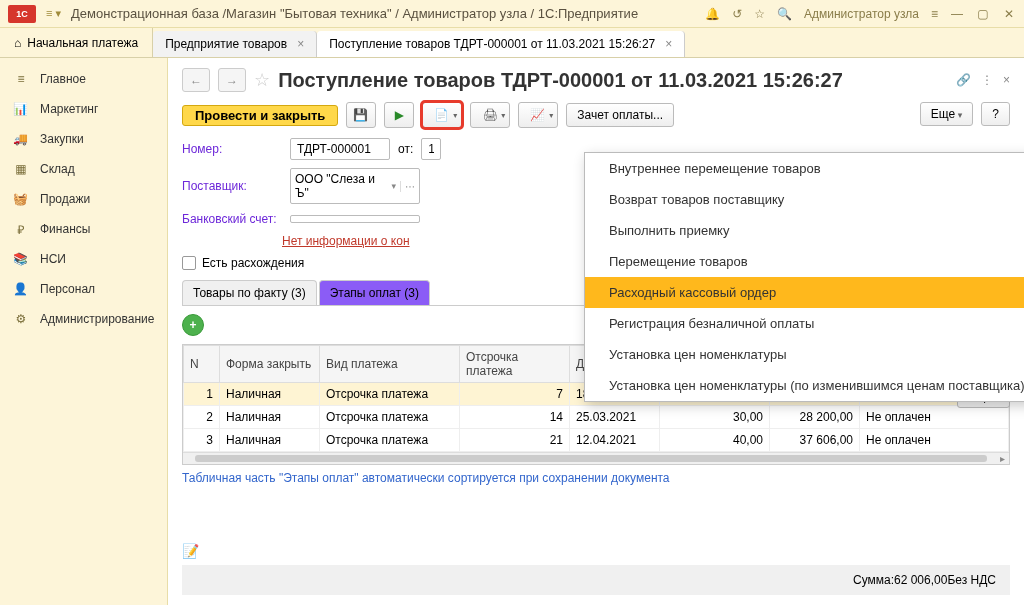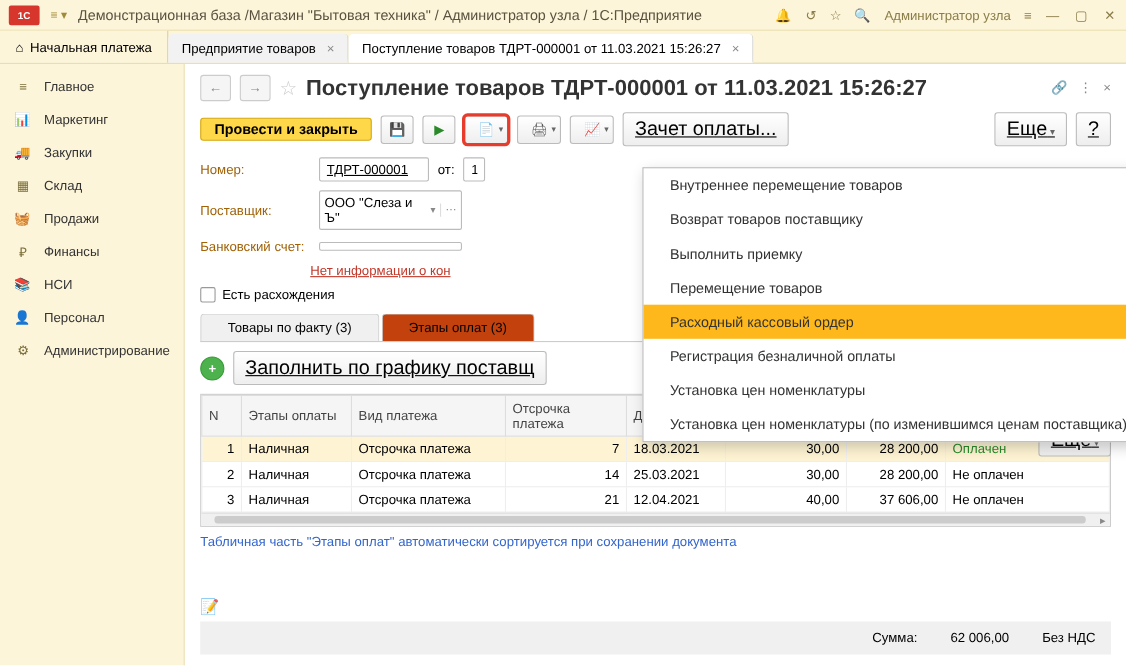"Зачет оплаты..." .btn-plain { font-size: 18px -> 12px; text-decoration: underline -> none }
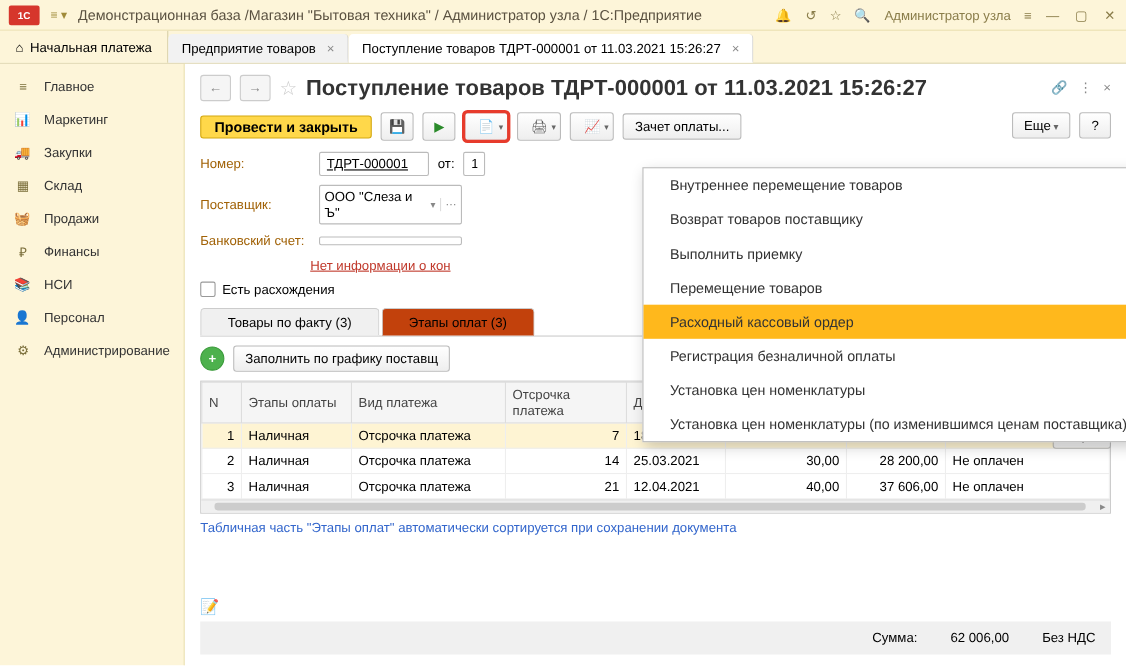"Номер:" .flabel { color: #a16207 -> #6d28d9 }
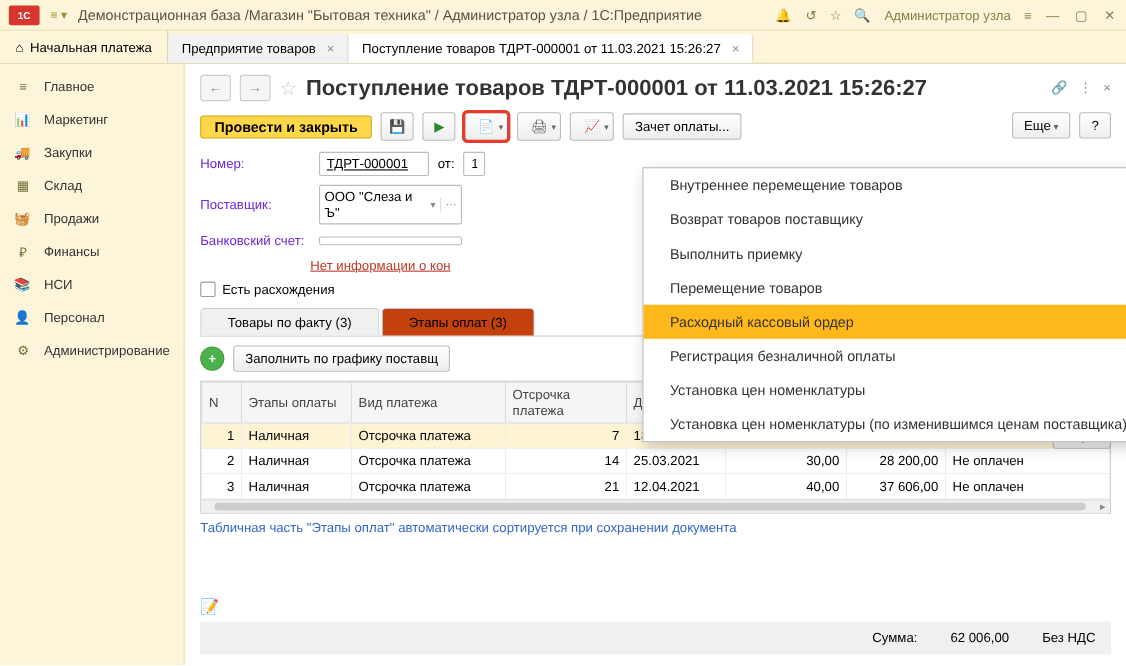"ТДРТ-000001" input.finput { text-decoration: underline -> none }
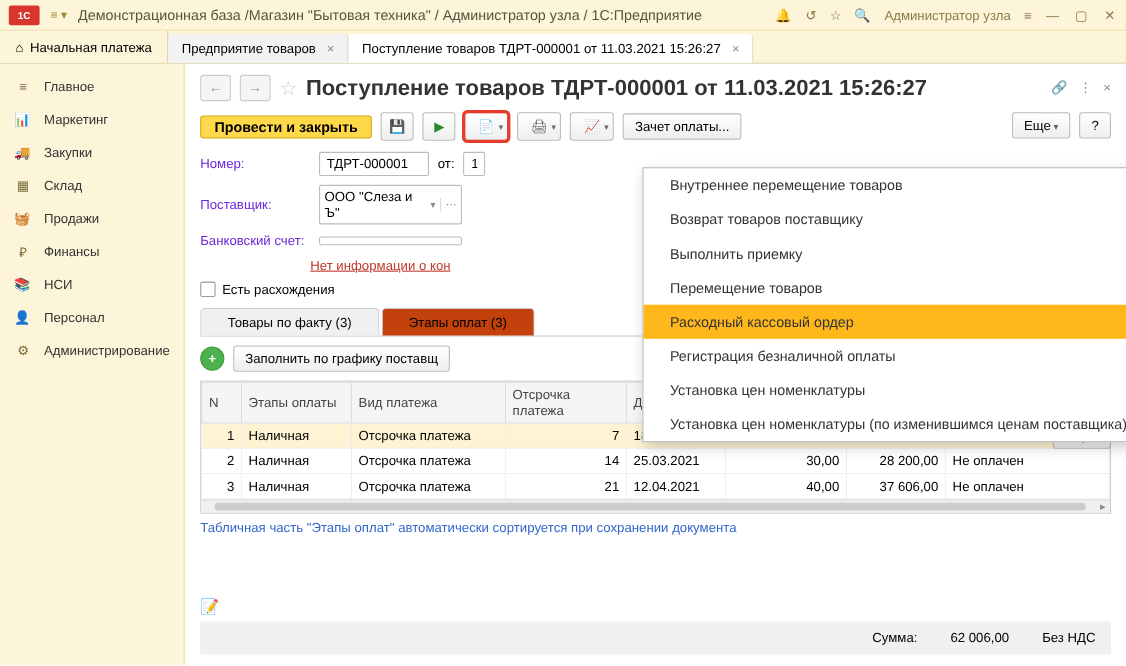"Товары по факту (3)" .dtab { padding: 5px 24px -> 5px 10px }
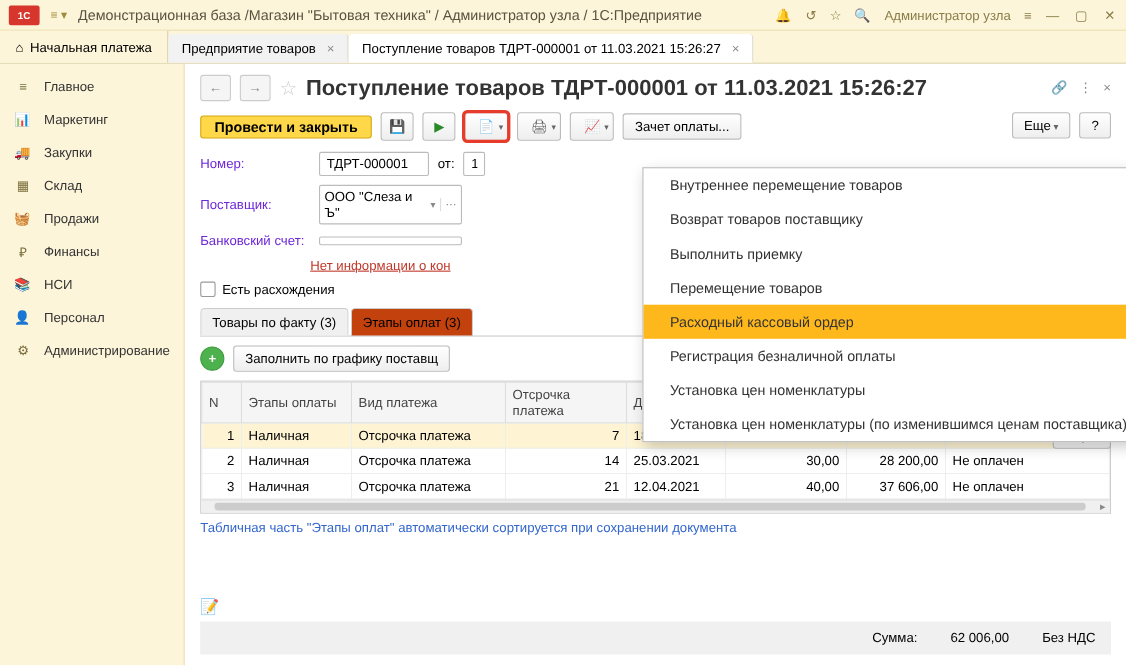"Этапы оплат (3)" .dtab.active { background: #c2410c -> #8b5cf6 }
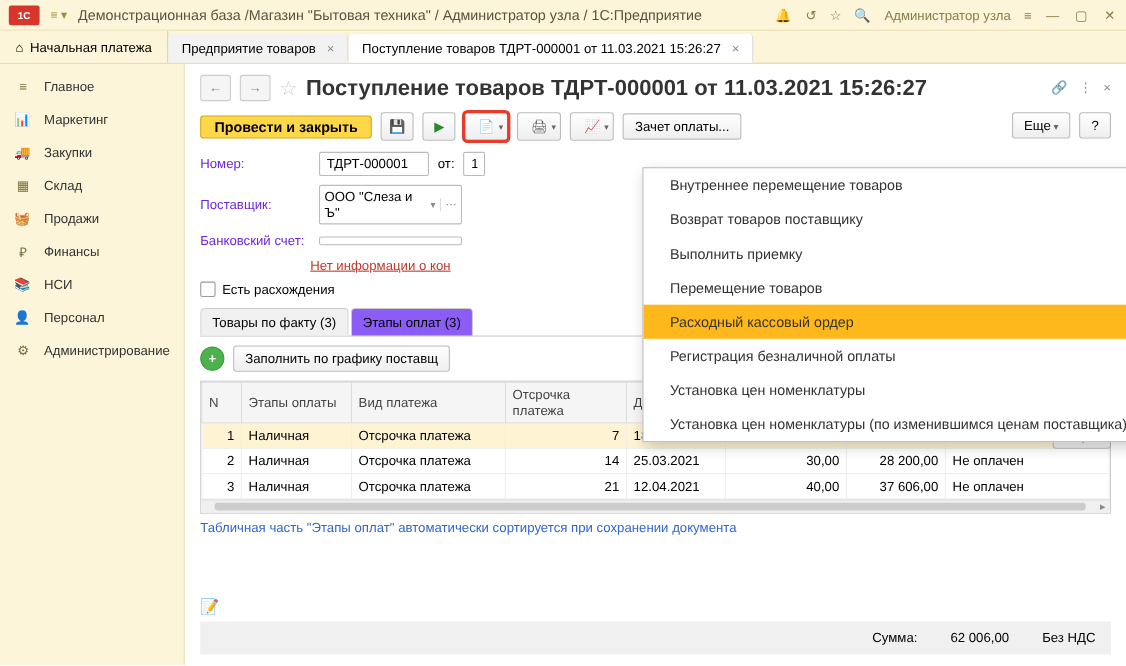"Заполнить по графику поставщ" button.btn-plain { html: <button>Заполнить по графику поставщ</button> -> none }
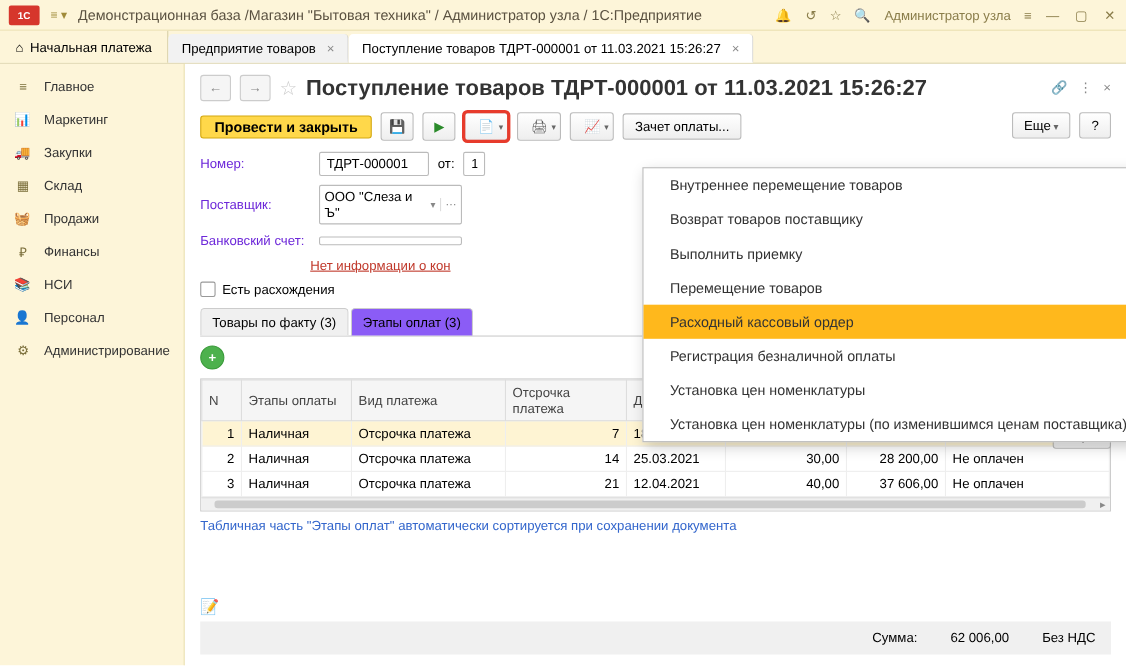"Этапы оплаты" th { text: Этапы оплаты -> Форма закрыть }
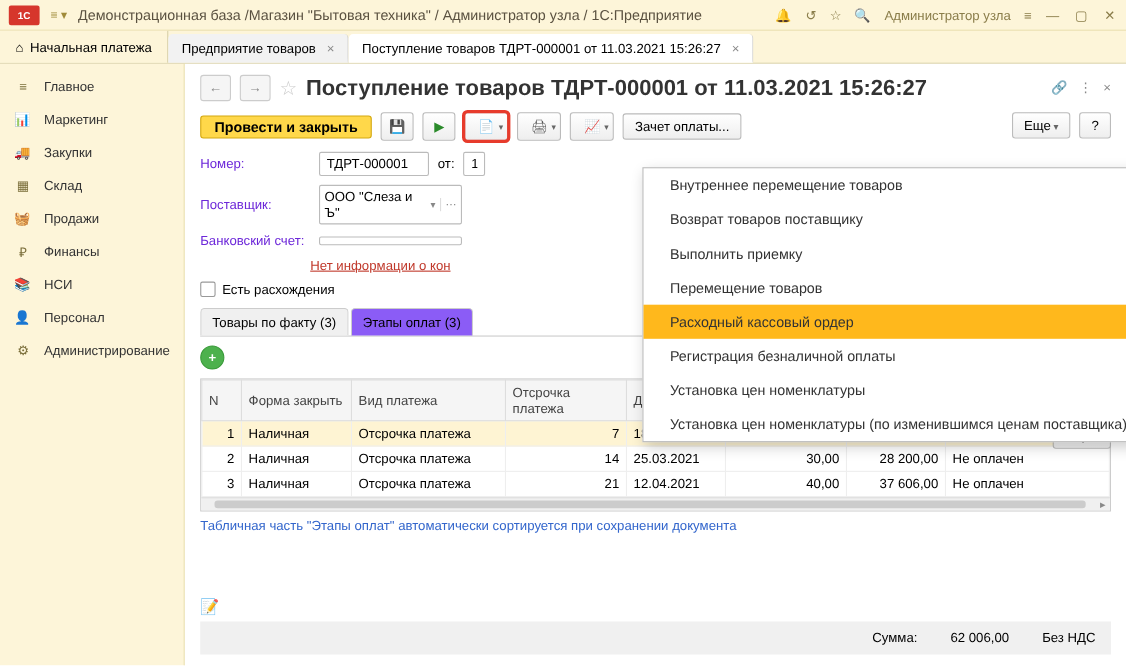"Сумма:" .sumbar { gap: 30px -> none }
